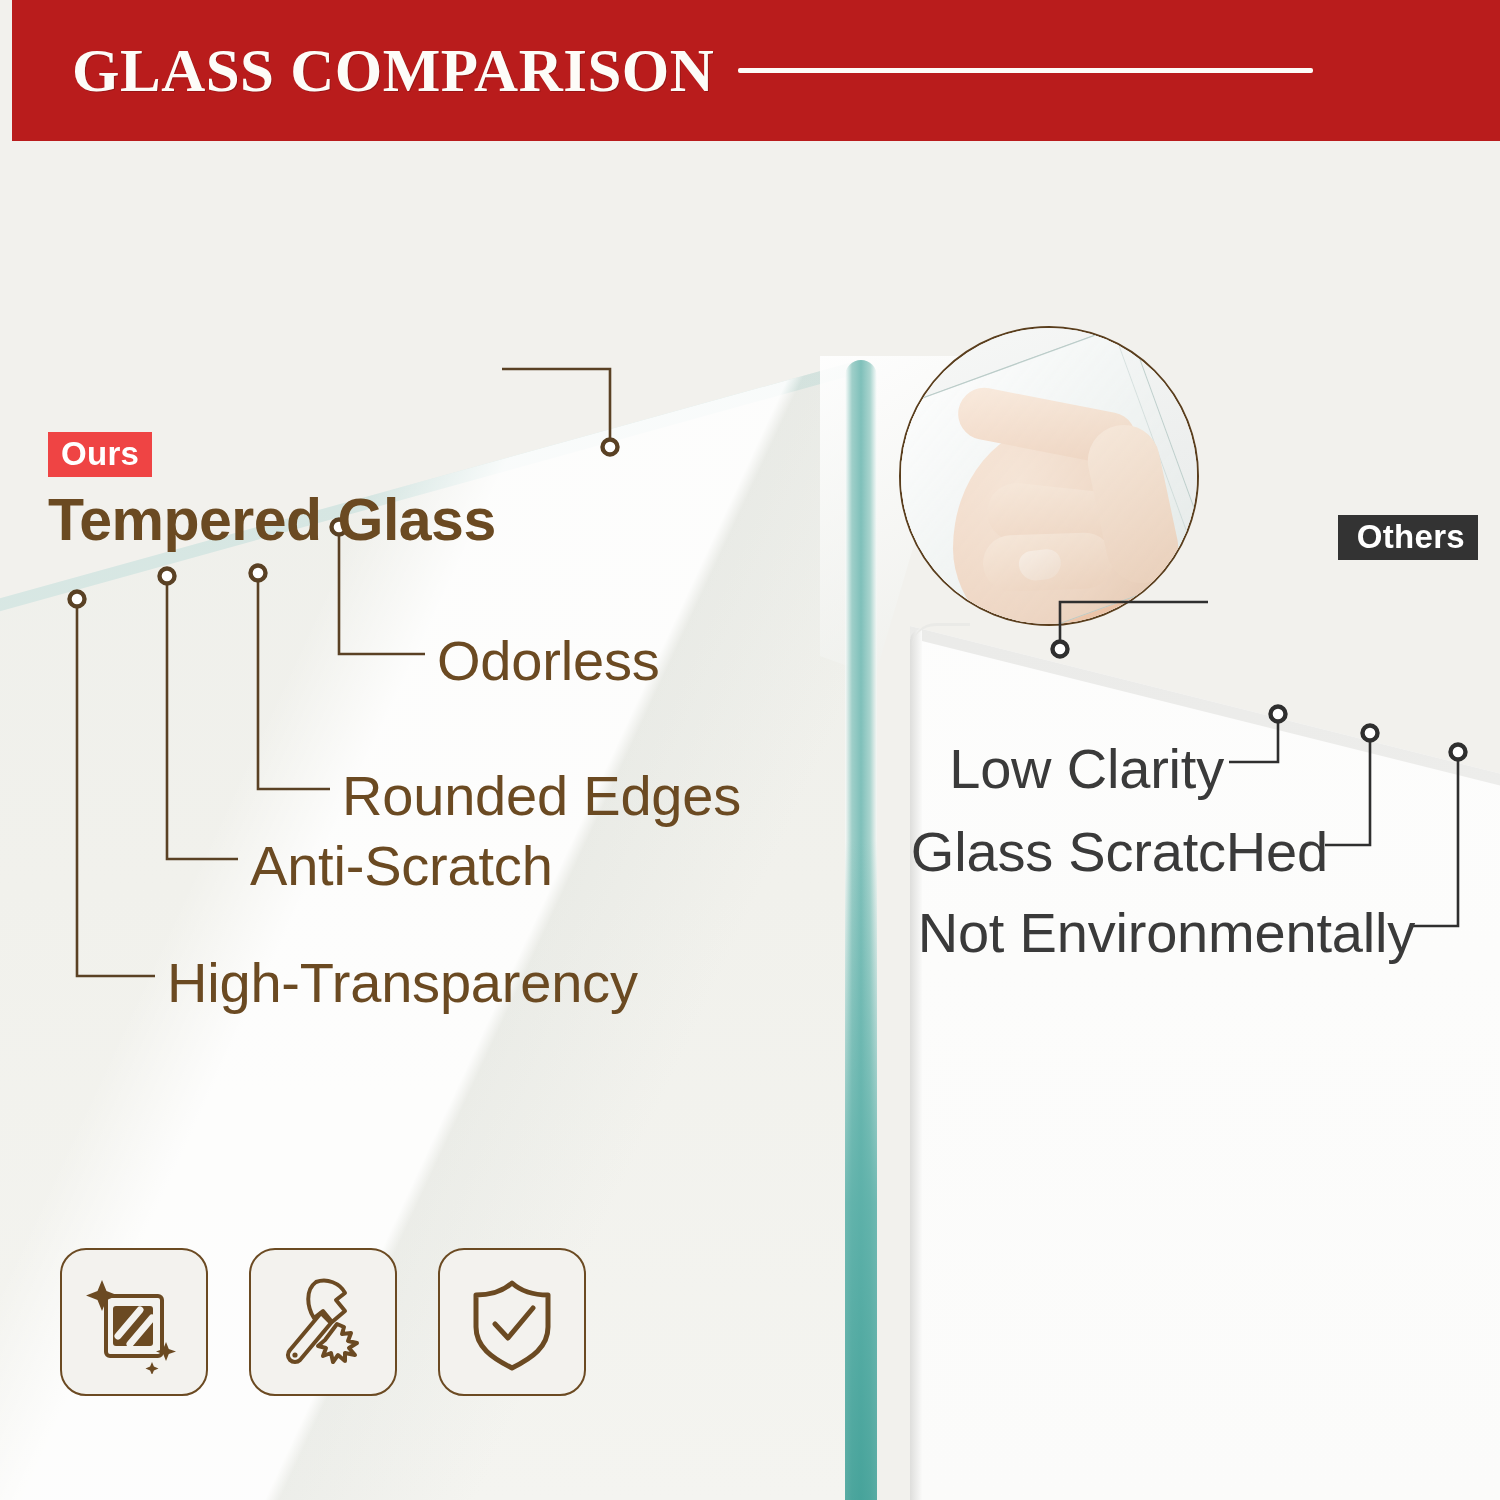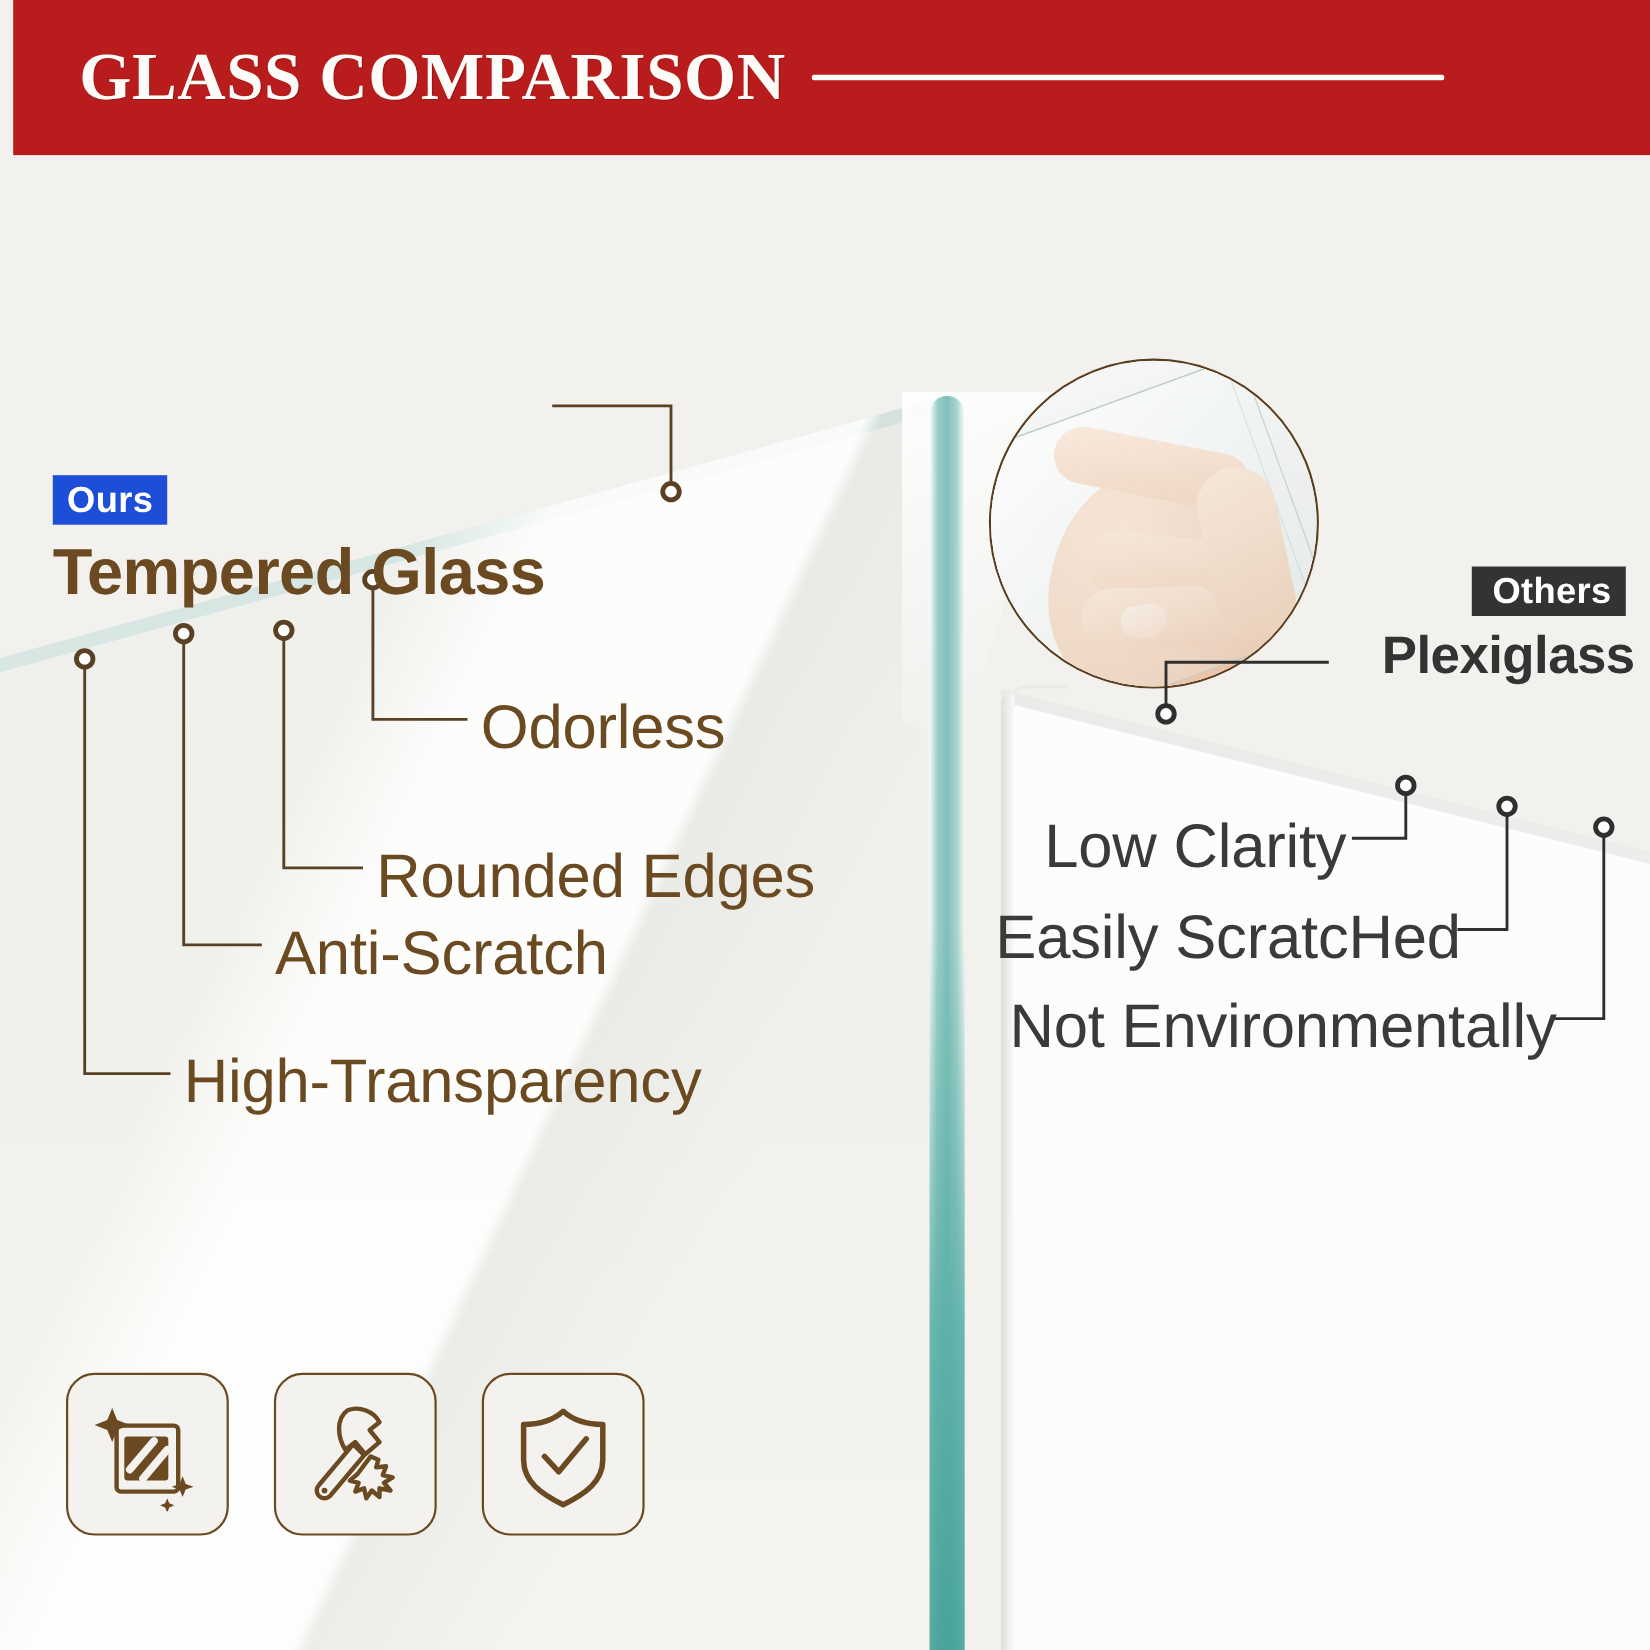"Ours" .badge.ours { background: #1d4ed8 -> #ef4444 }
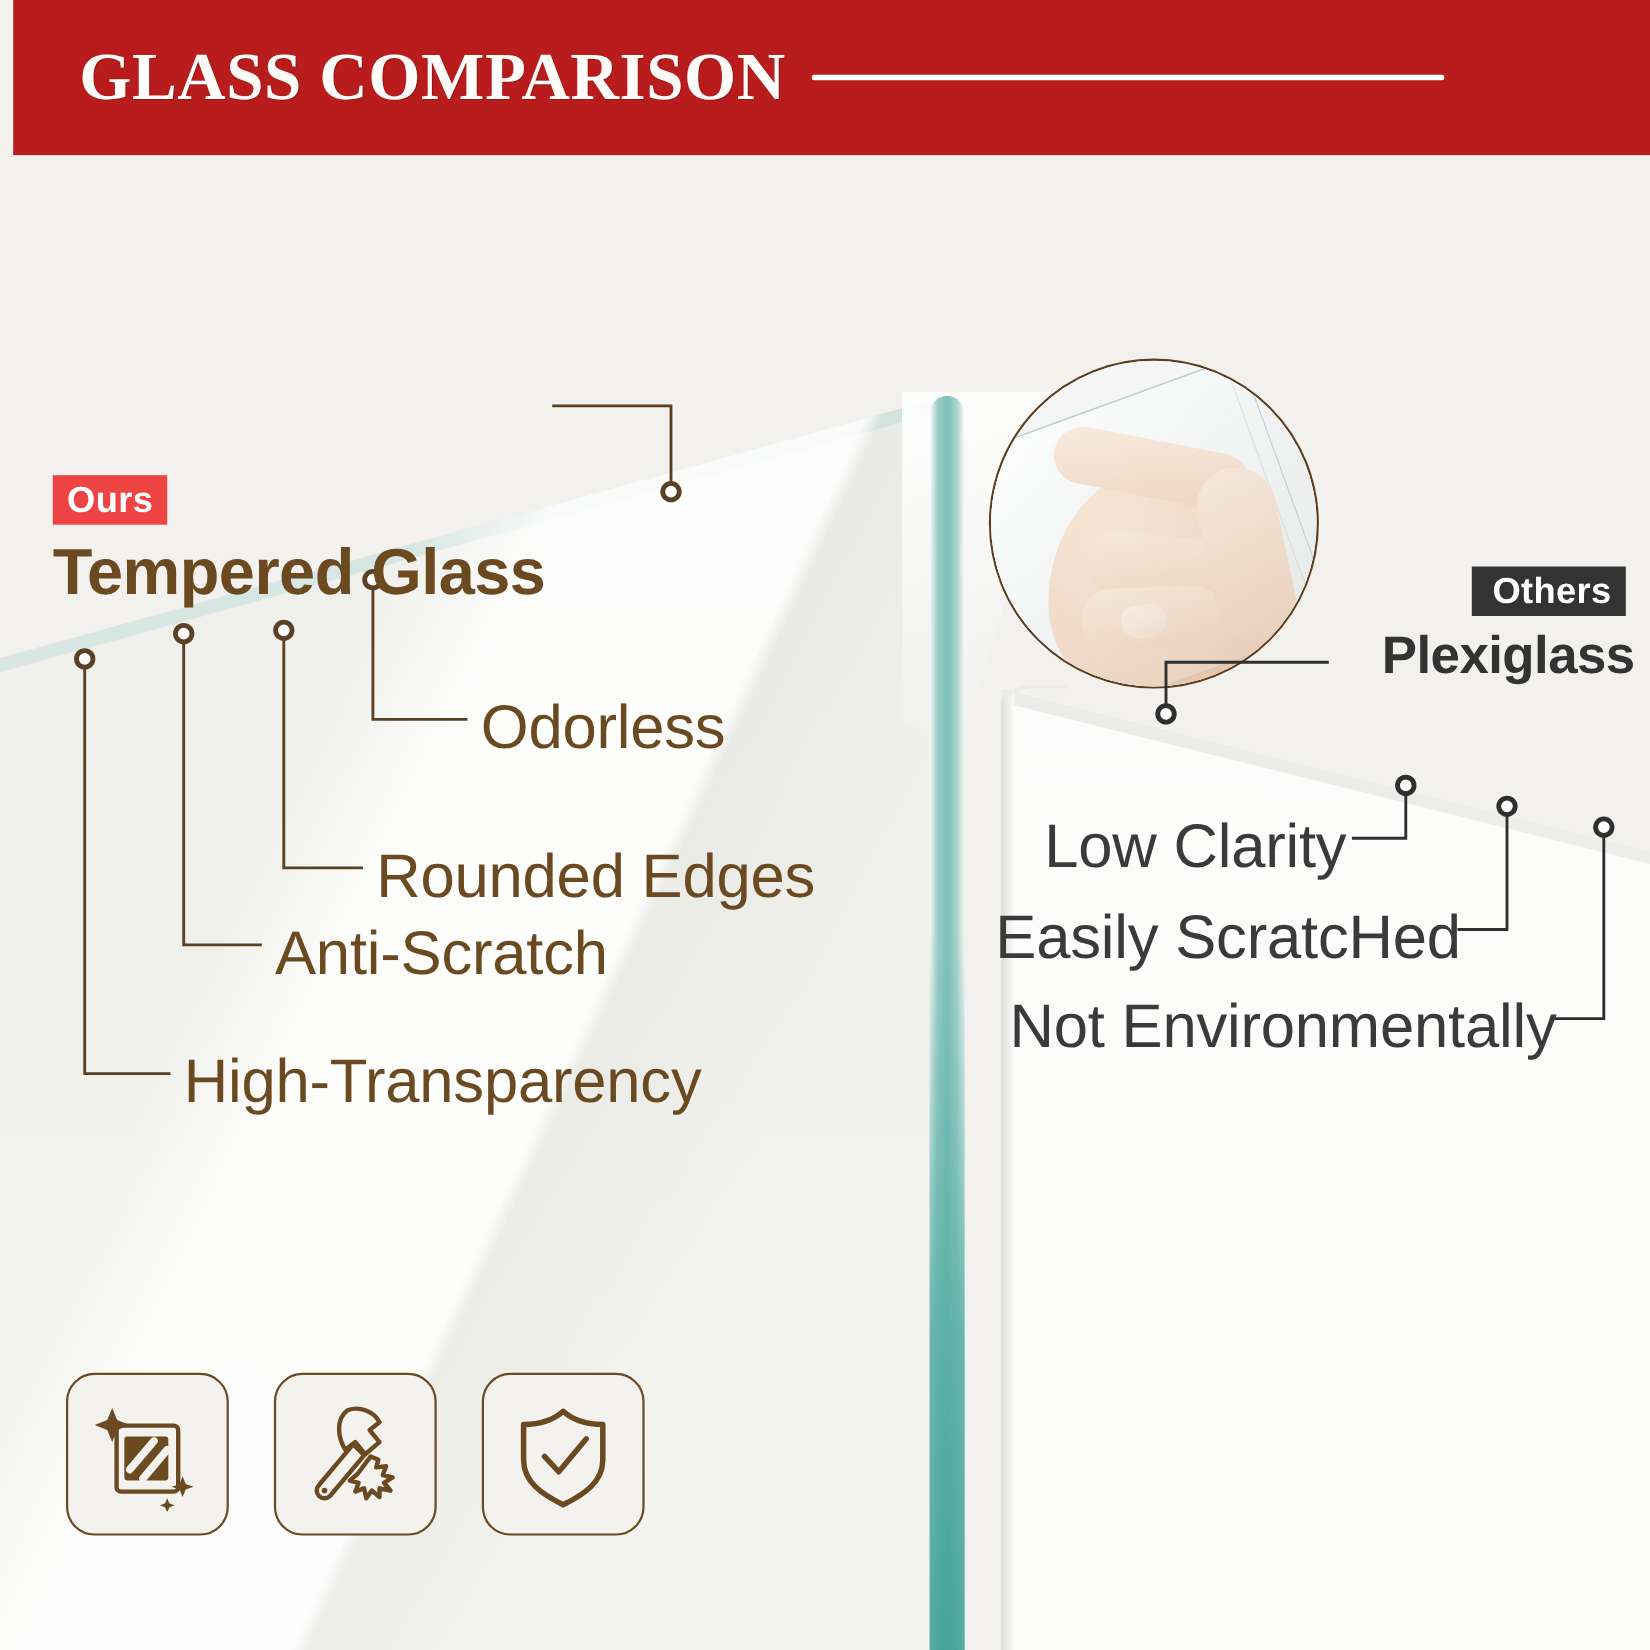"Plexiglass" div.title-others { html: <div>Plexiglass</div> -> none }
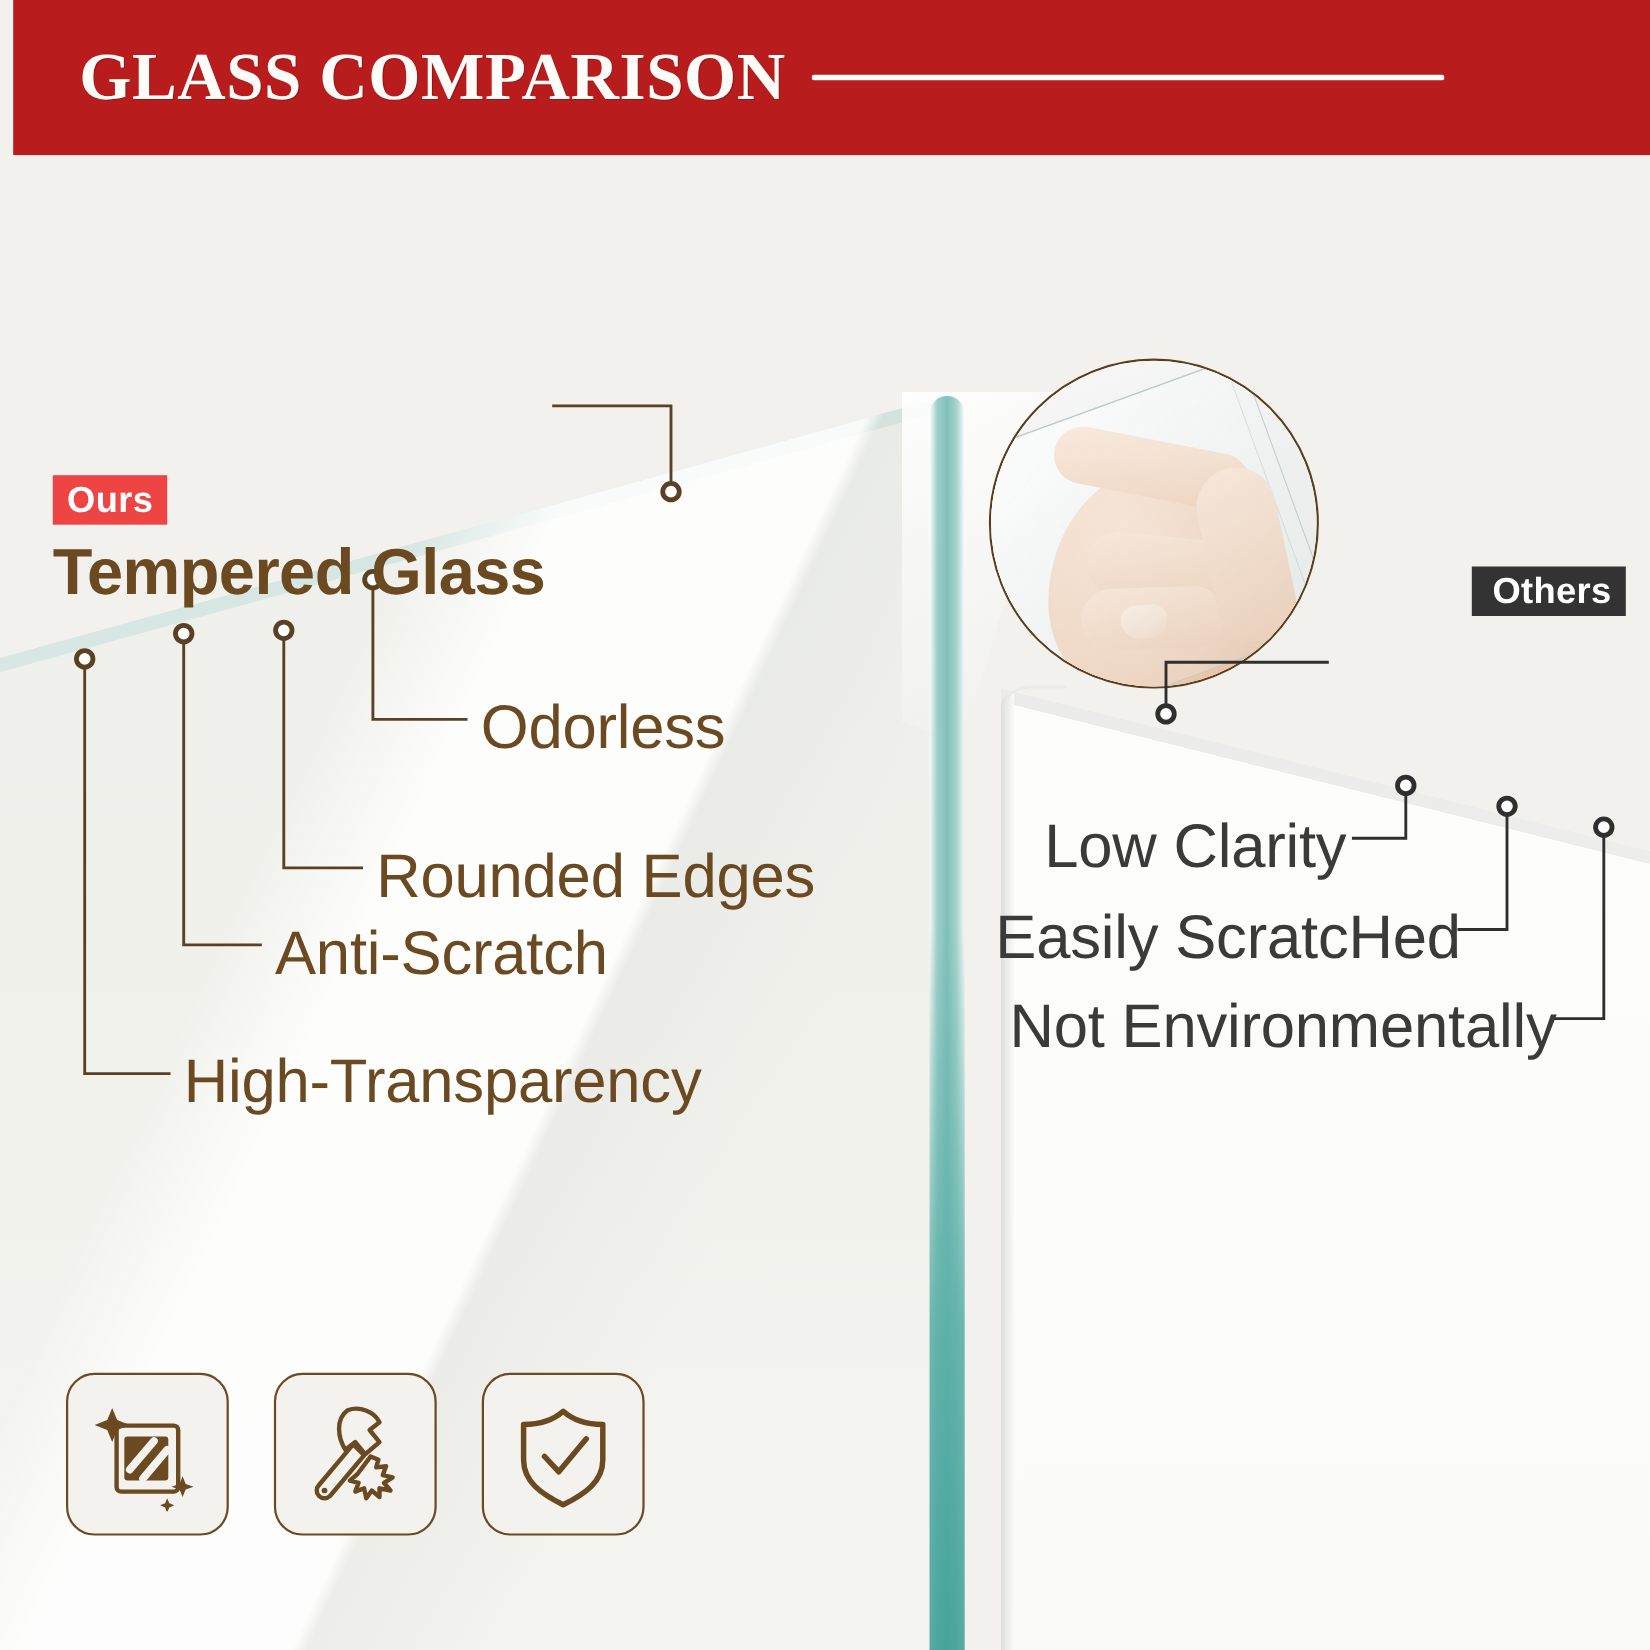"Easily ScratcHed" div.flabel { text: Easily -> Glass }
